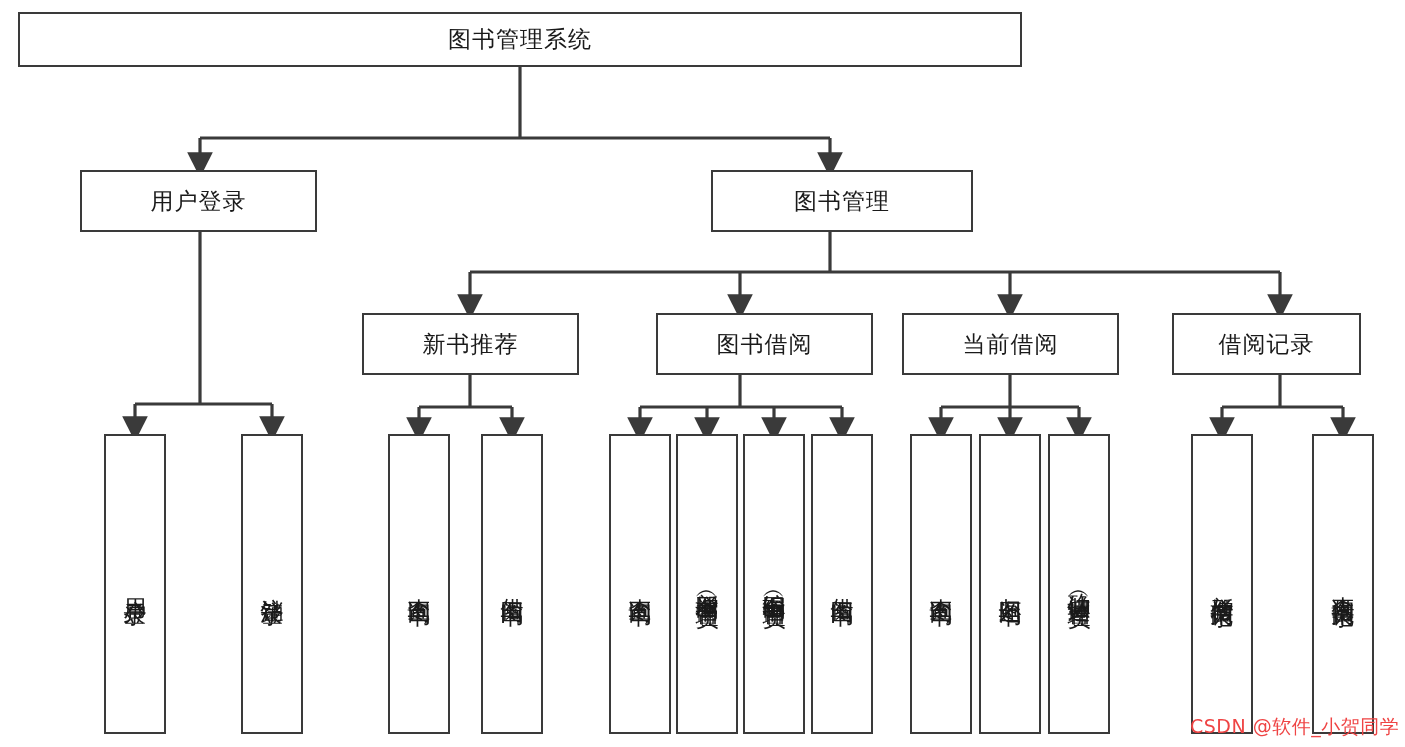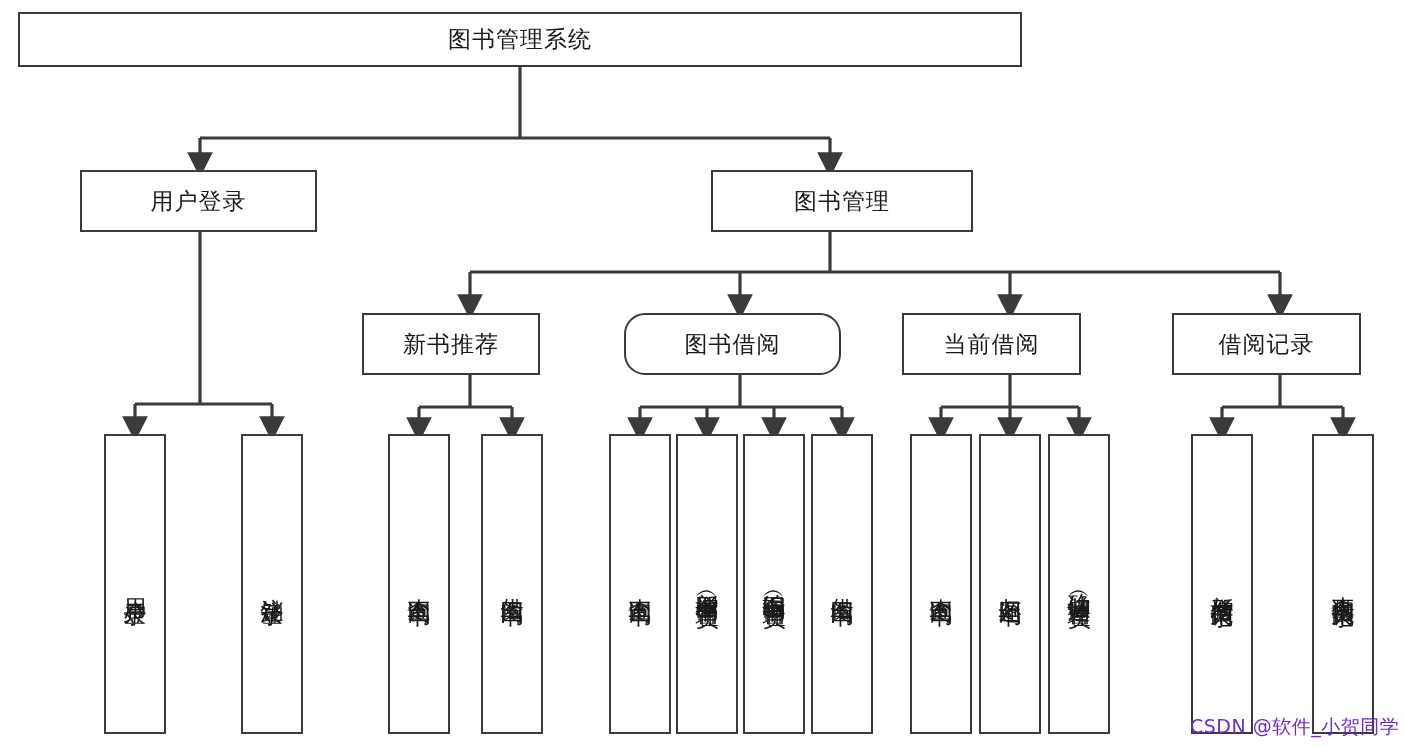"新书推荐" div.node { width: 178px -> 217px }
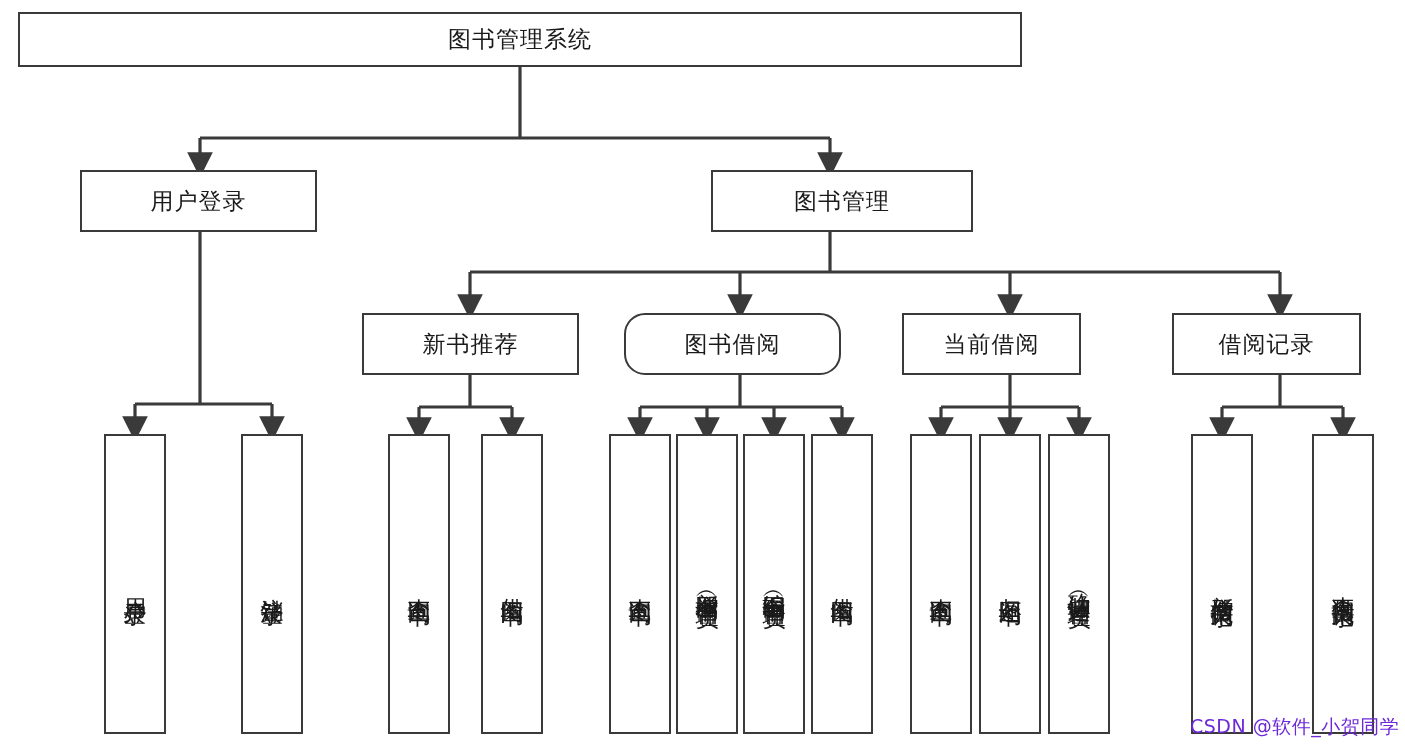"图书借阅" div.node { border-radius: 21px -> none; left: 624px -> 656px }
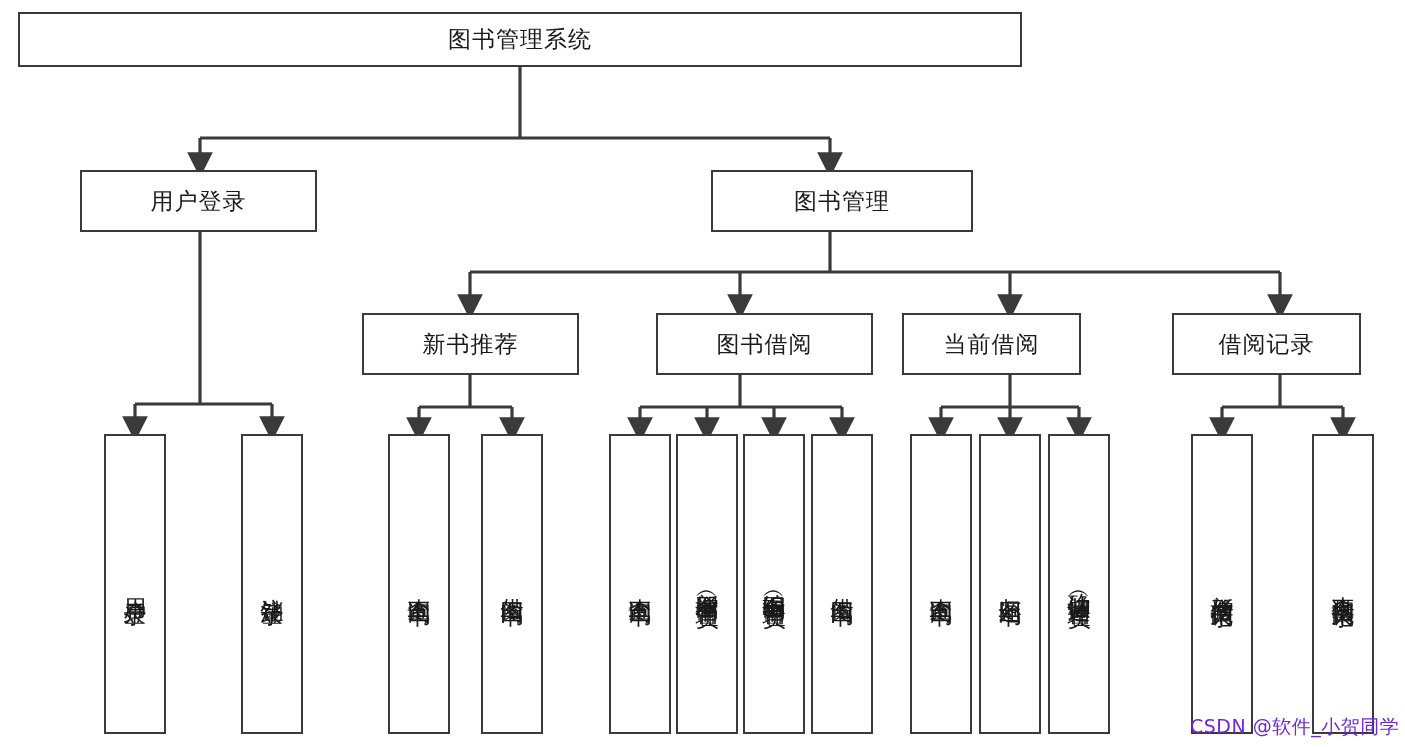"当前借阅" div.node { width: 179px -> 217px }
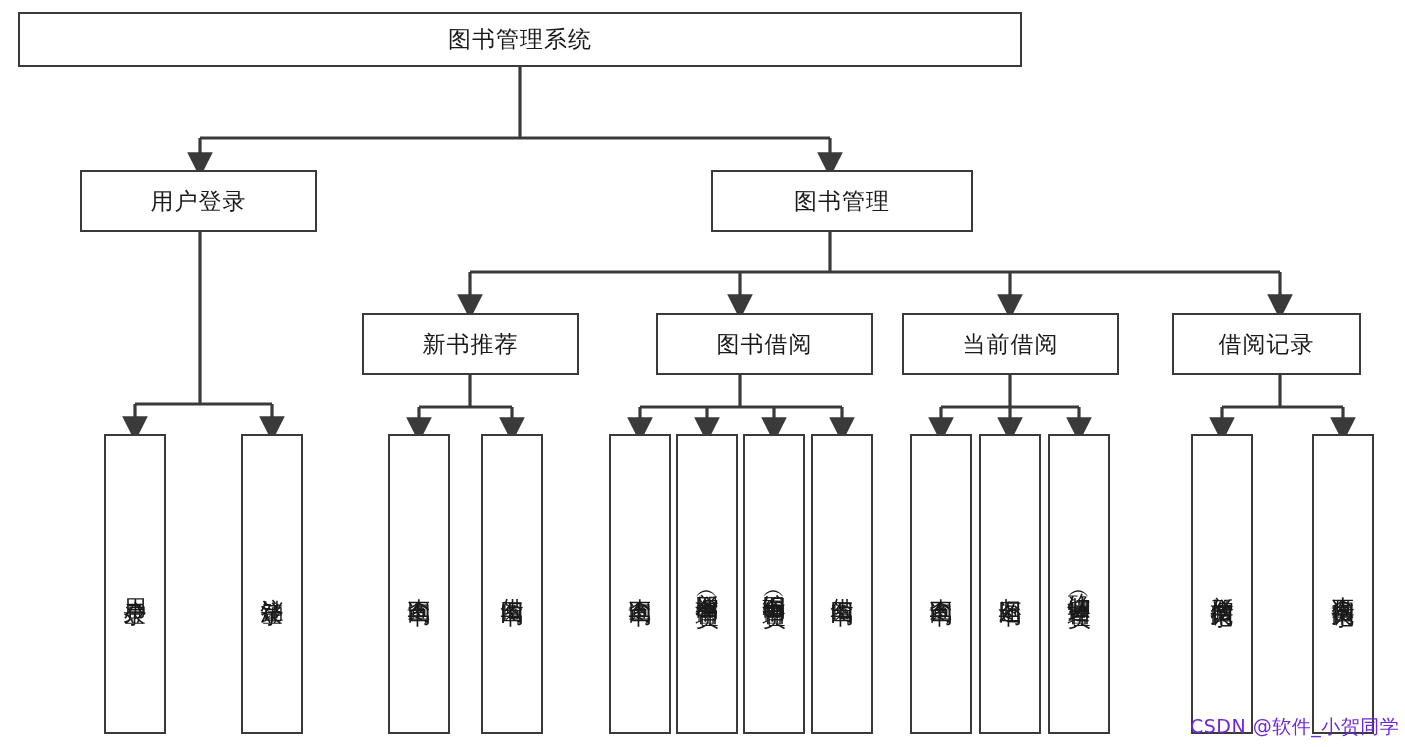"CSDN @软件_小贺同学" #watermark { color: #6d28d9 -> #ef4444 }
